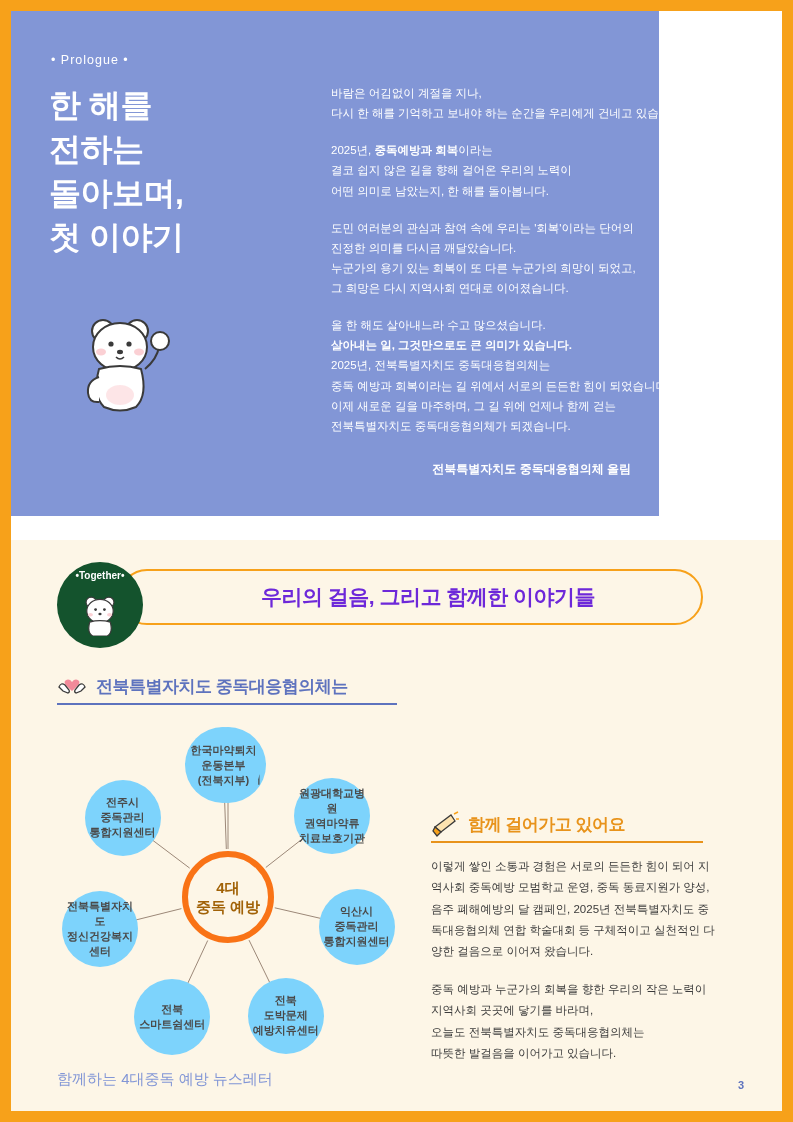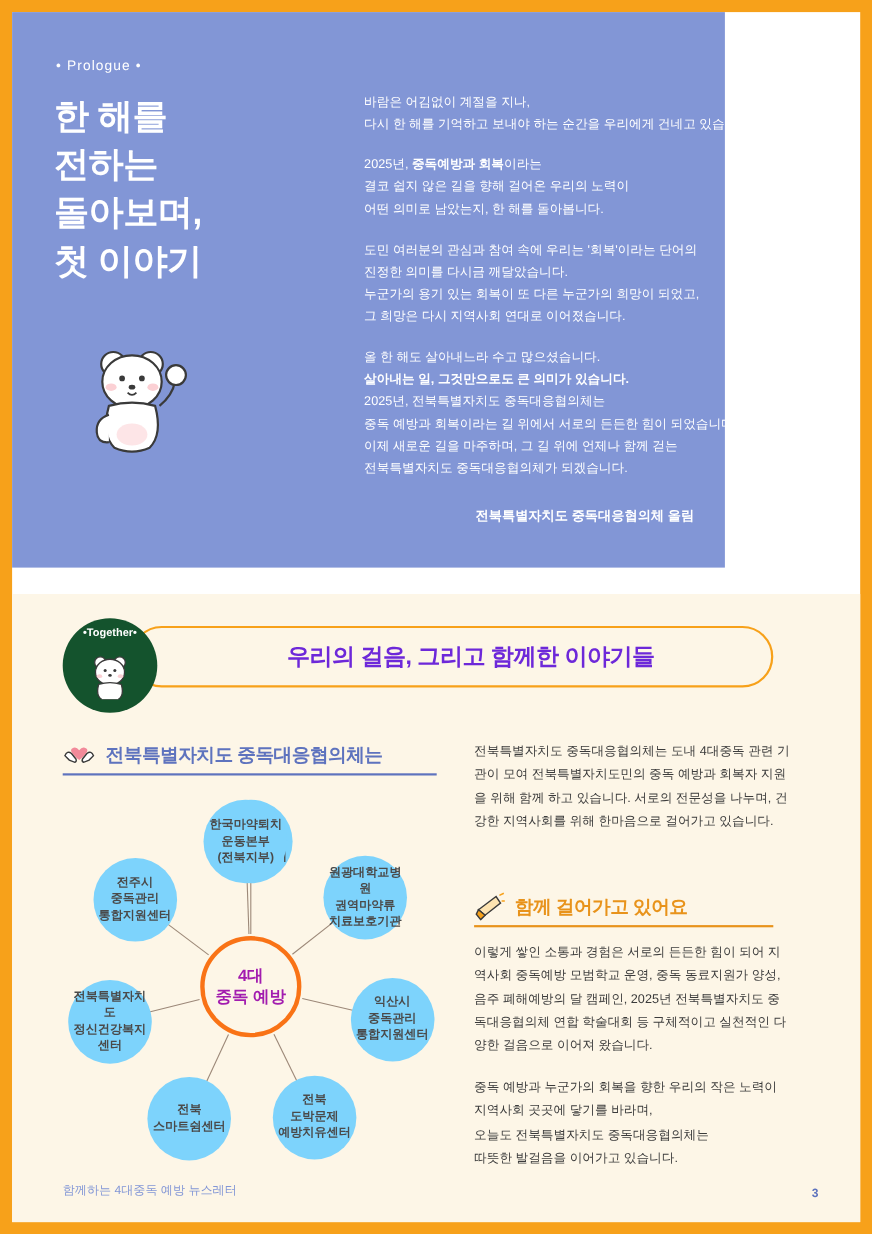"전북특별자치도 중독대응협의체는 도내 4대중독 관련" div.col-text { html: <div>전북특별자치도 중독대응협의체는 도내 4대중독 관련 기관이 모여 전북특별자치도민의 중독 예방과 회복자 지원을 위해 함께 하고 있습니다. 서로의 전문성을 나누며, 건강한 지역사회를 위해 한마음으로 걸어가고 있습니다.</div> -> none }
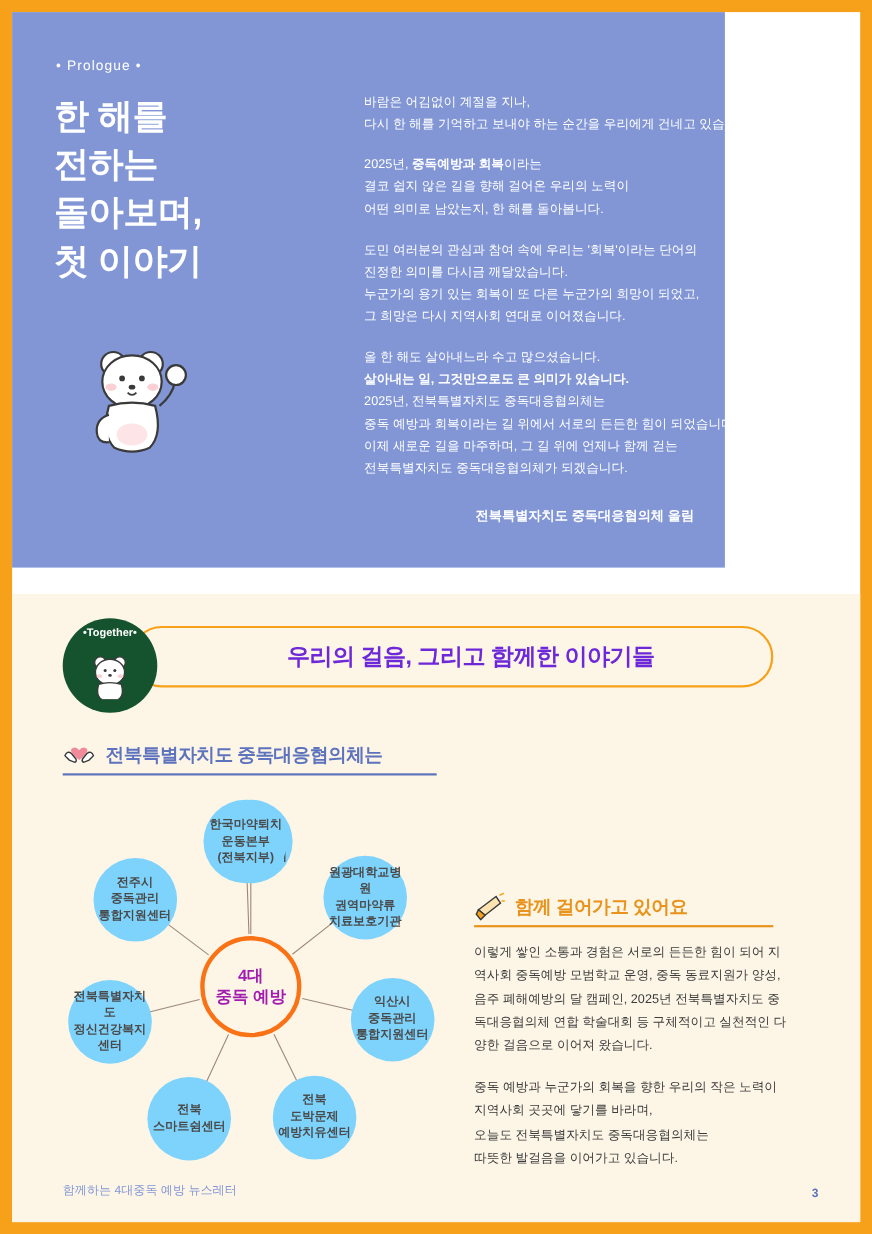"4대" .center-node { border: 4px solid #f97316 -> 6px solid #f97316; color: #a21caf -> #a16207 }
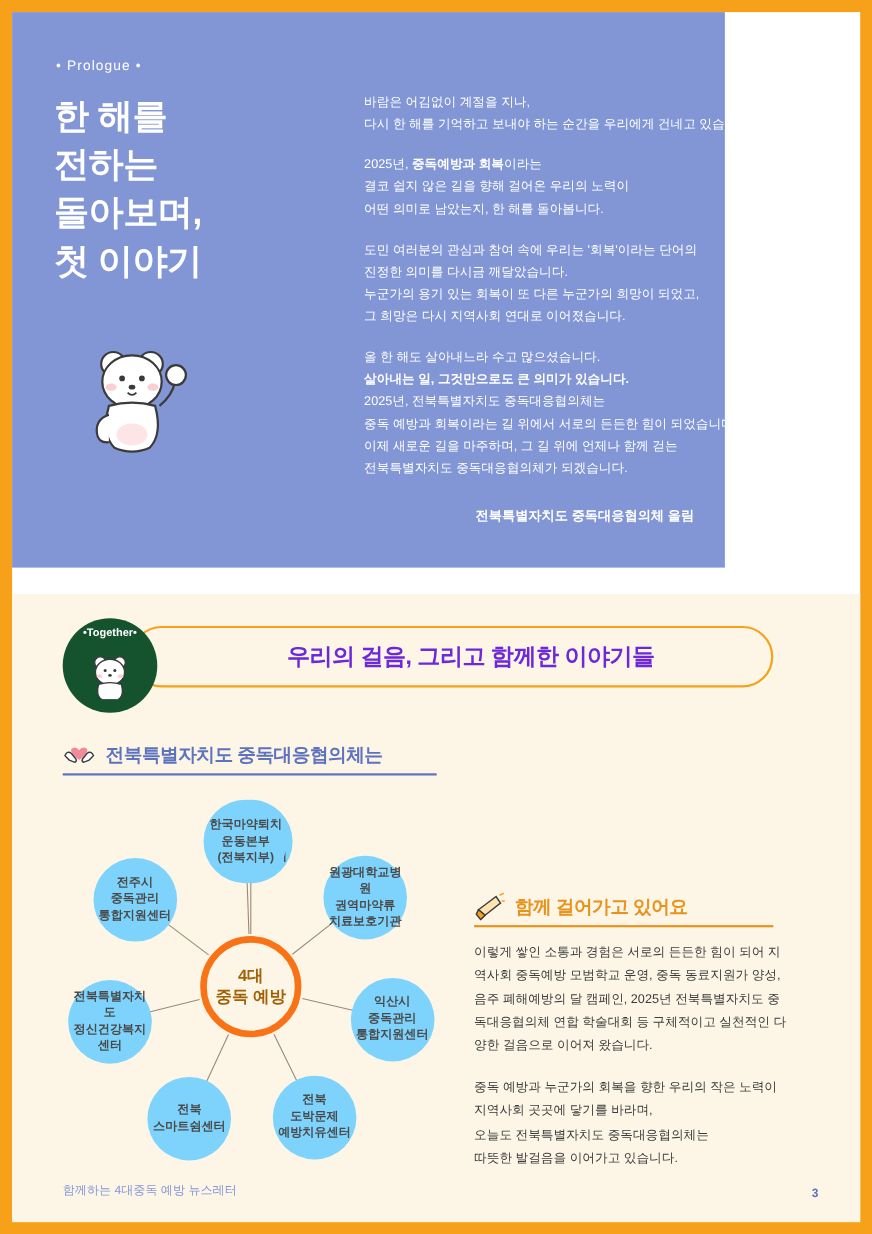"함께하는 4대중독 예방 뉴스레터" .footer-text { font-size: 11px -> 15px }
